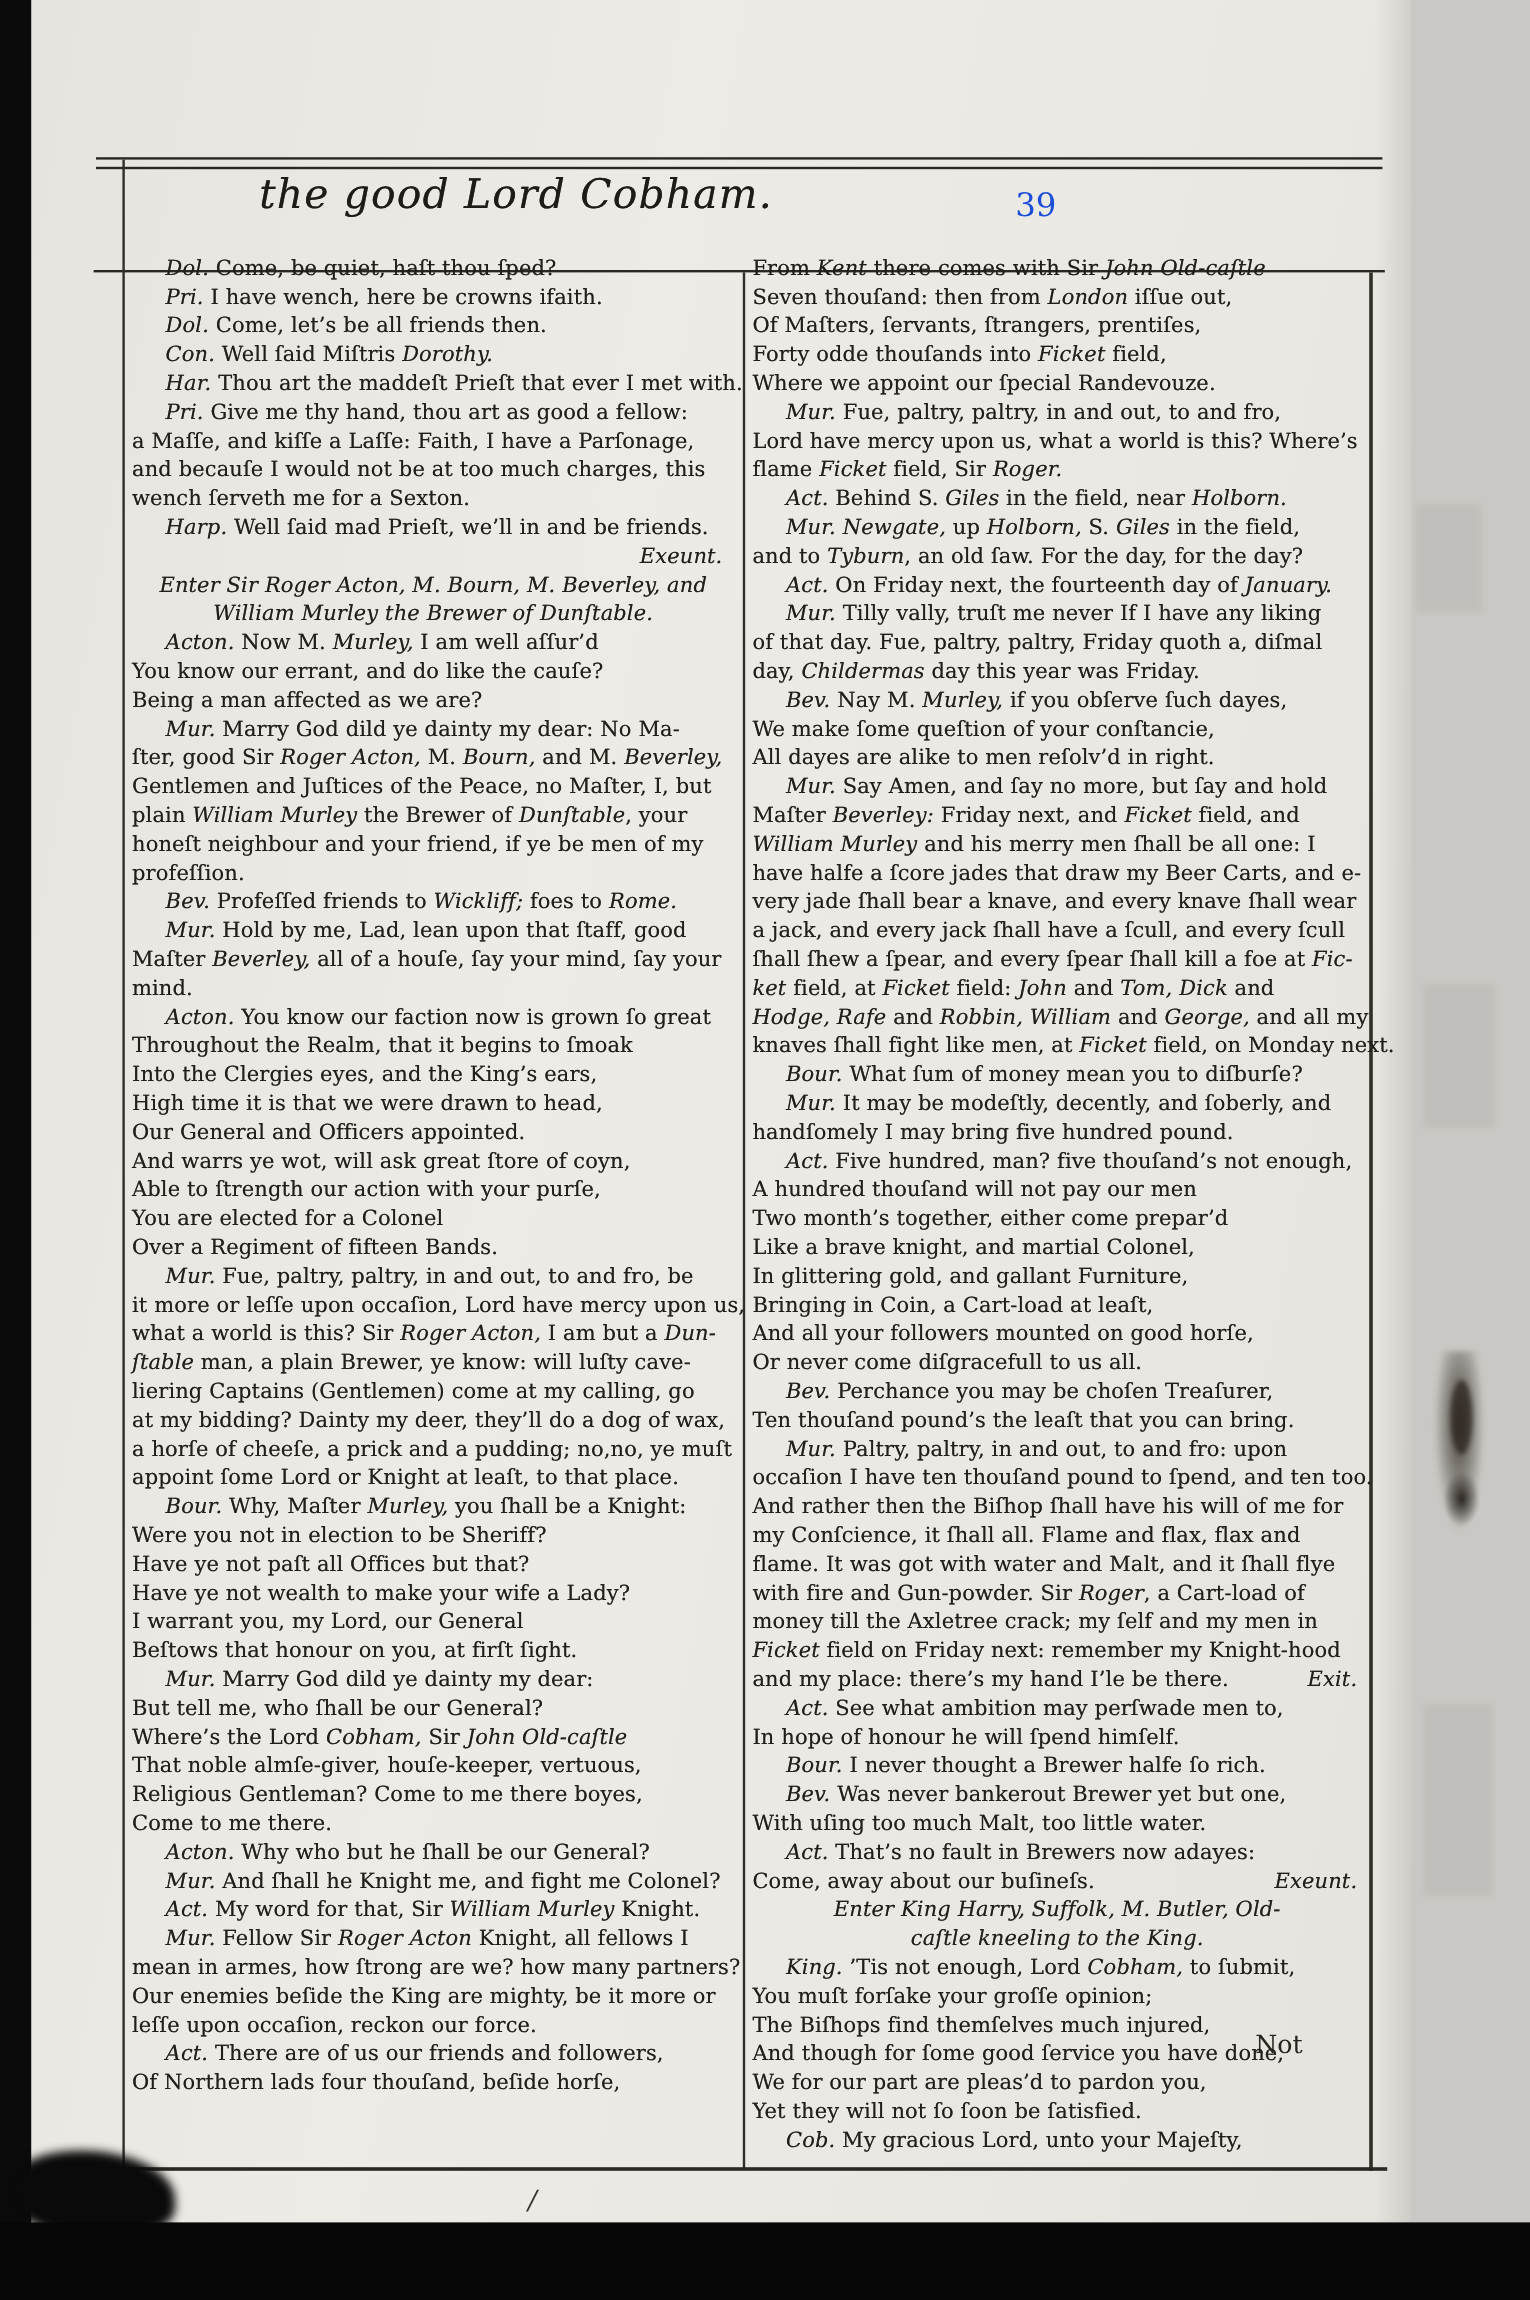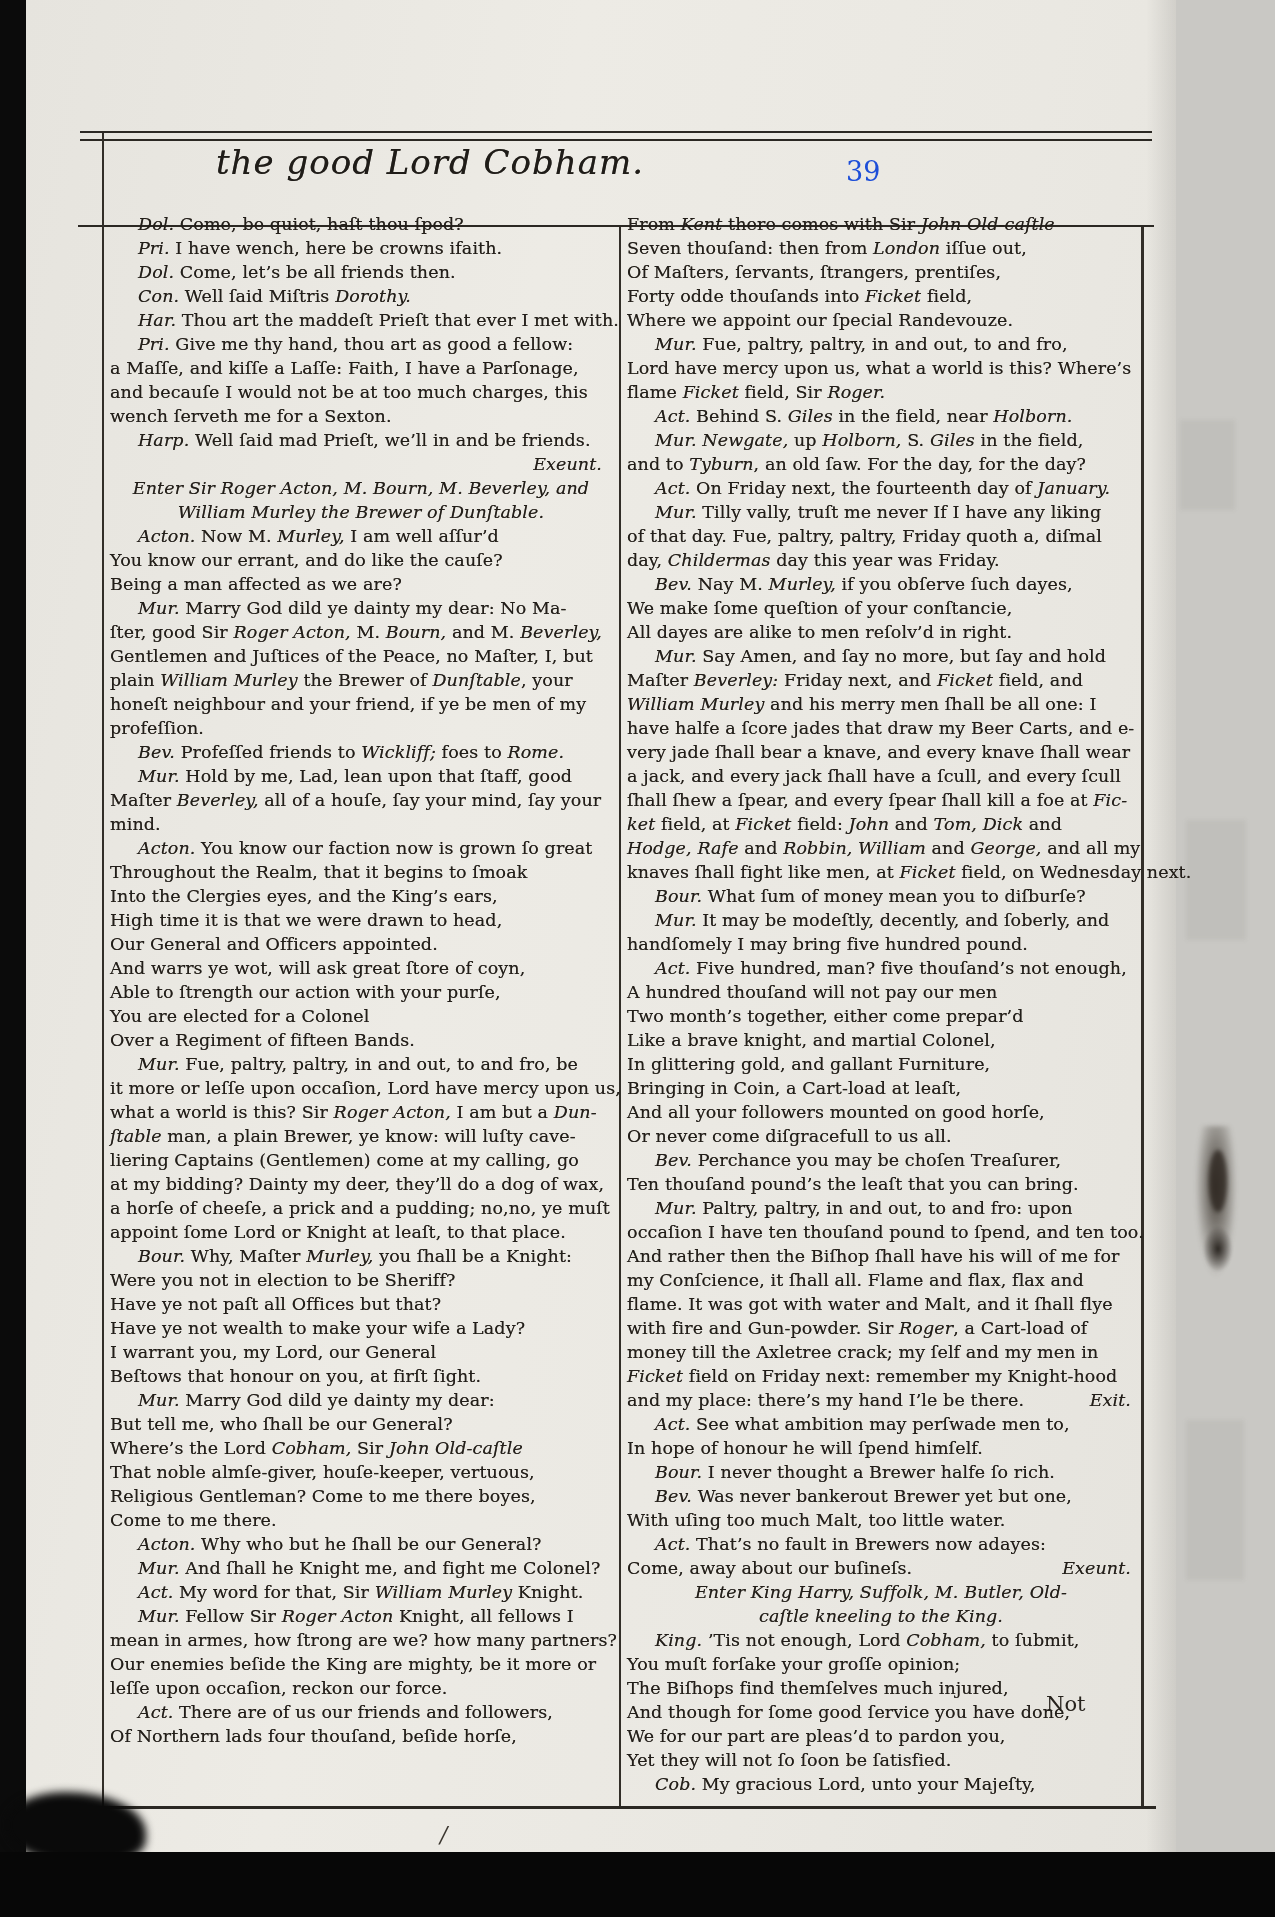"field, on Wednesday next." span { text: Wednesday -> Monday }
